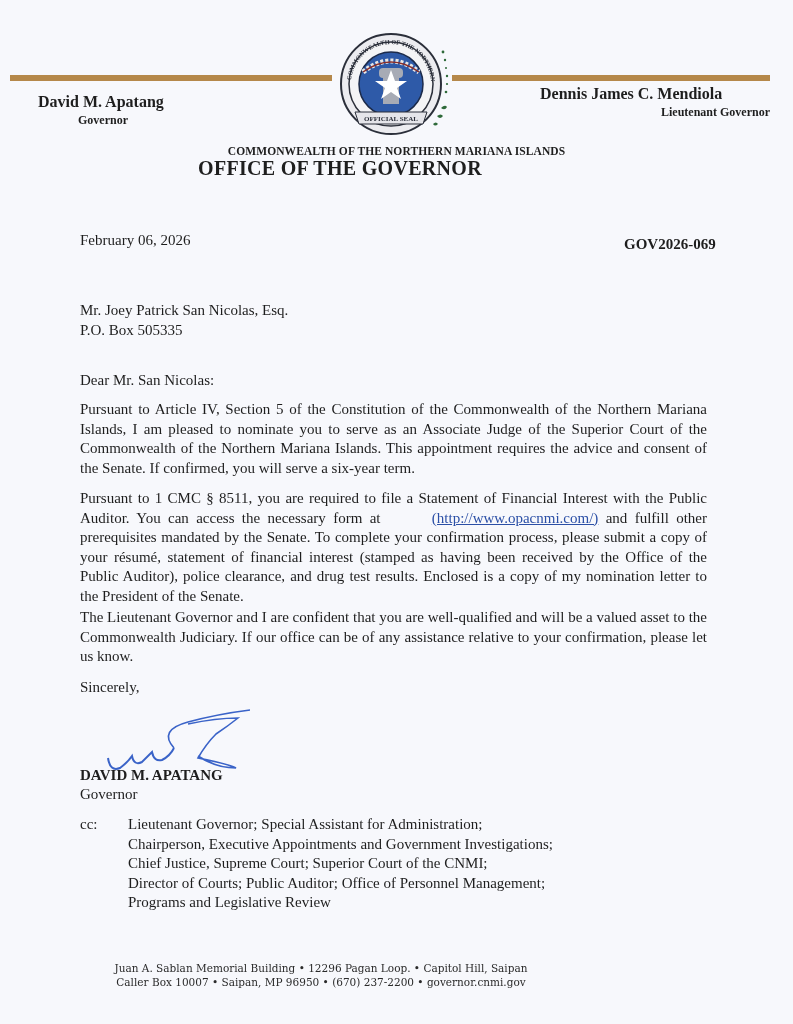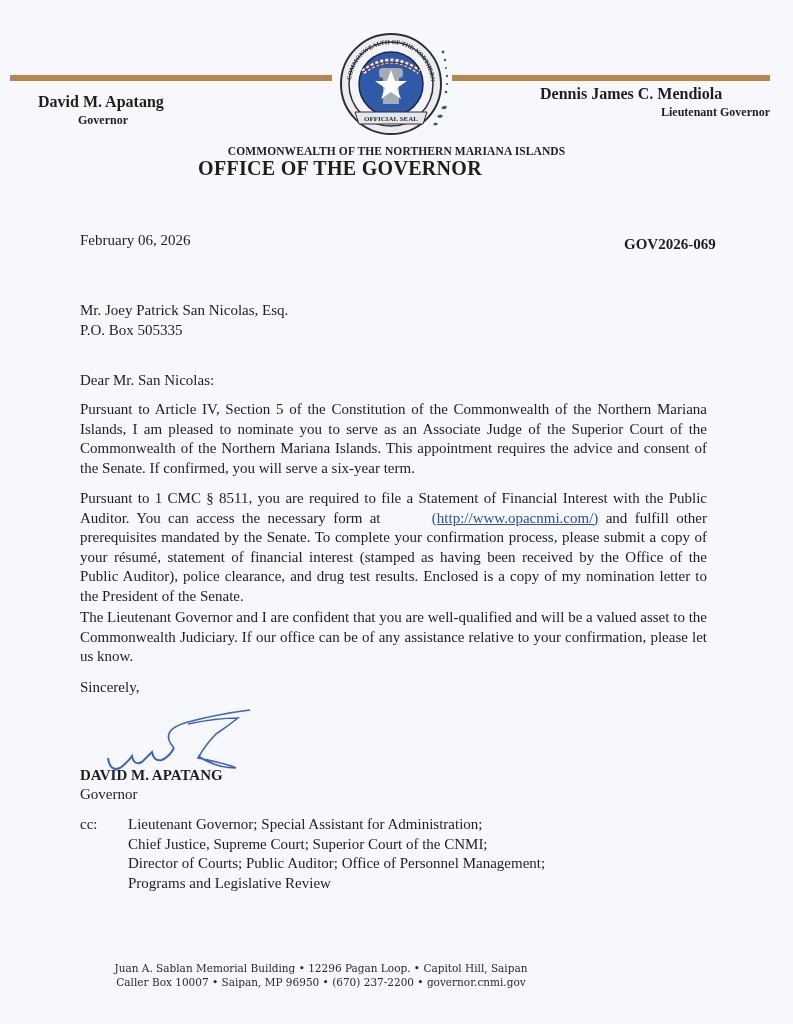"Chairperson, Executive Appointments and" span.line { html: none -> <span>Chairperson, Executive Appointments and Government Investigations;</span> }
